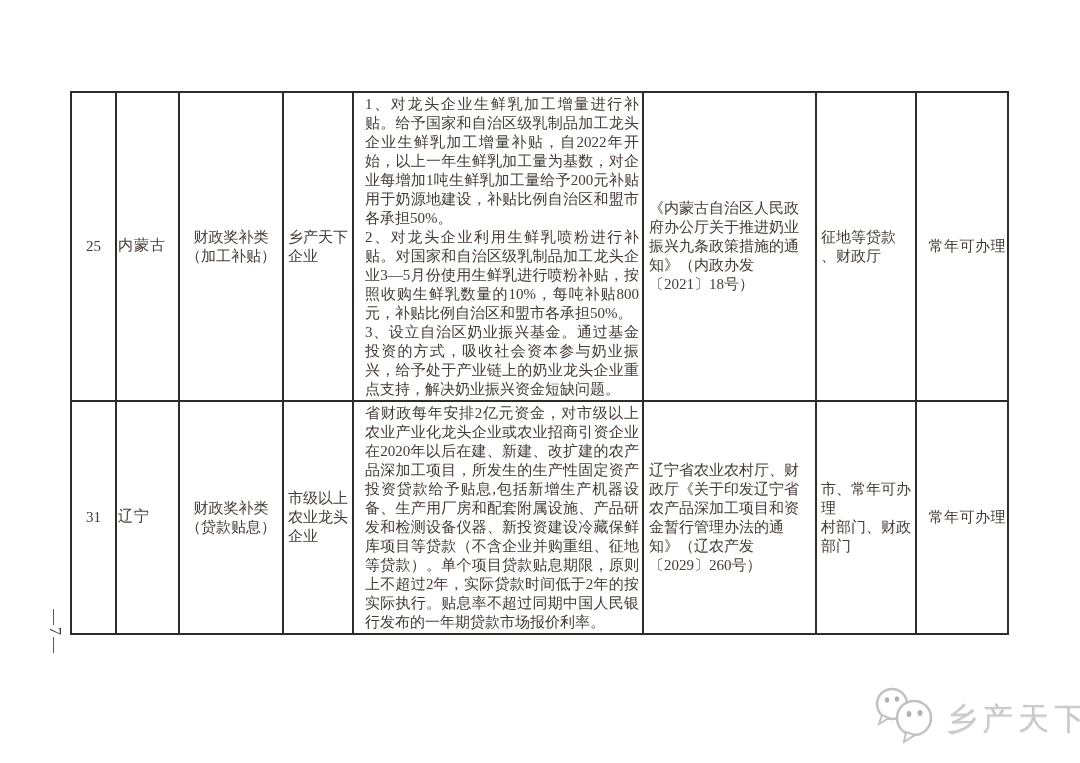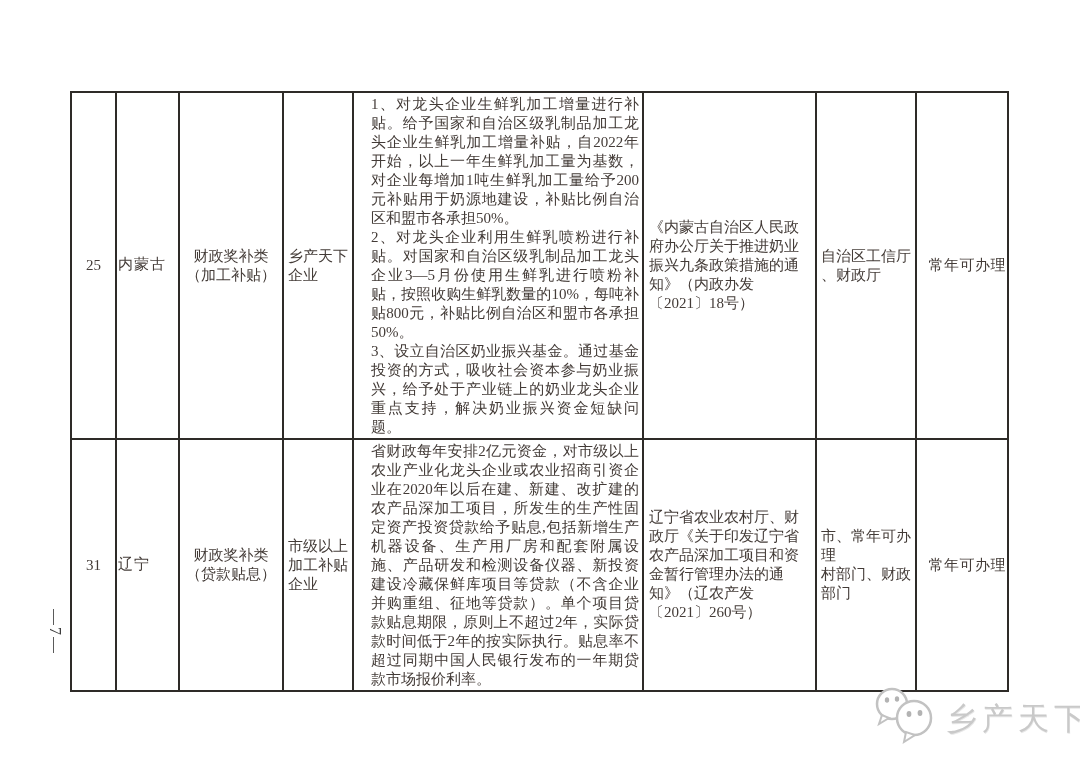"1、对龙头企业生鲜乳加工增量进行补贴。给予国家和自治区级乳制品加工龙头企业生鲜乳" td.c-desc { padding: 2px 3px 1px 17px -> 2px 3px 1px 11px }
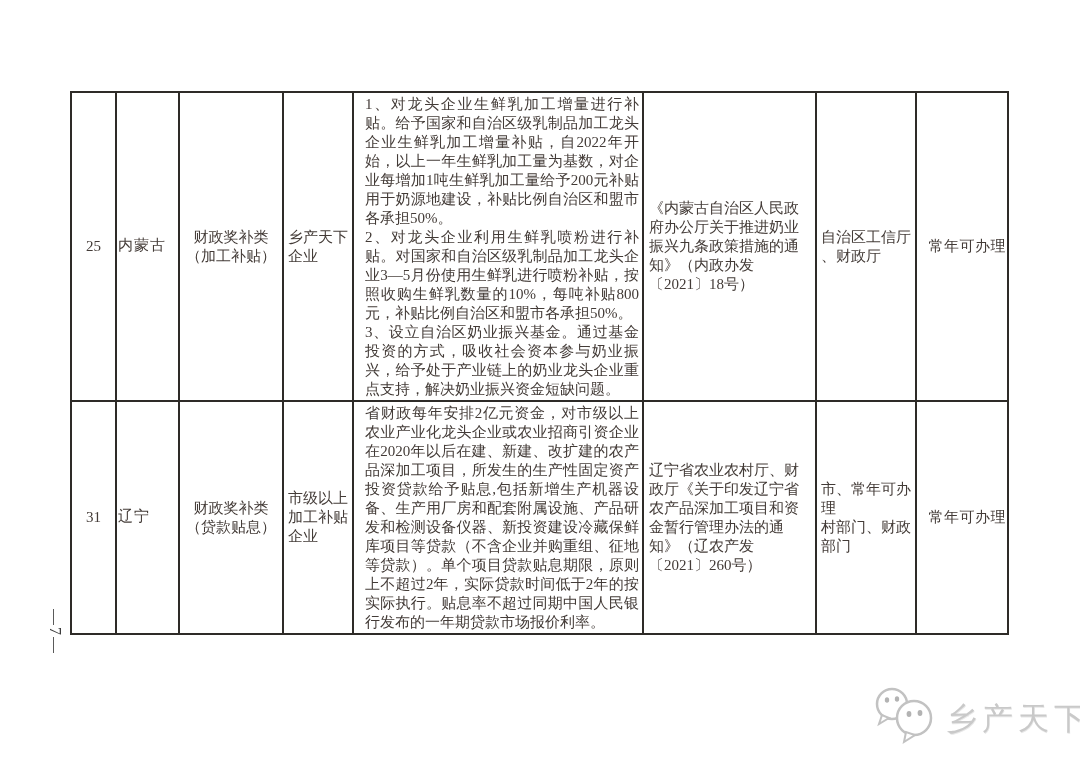"自治区工信厅" td.c-dept { text: 自治区工信厅 -> 征地等贷款 }
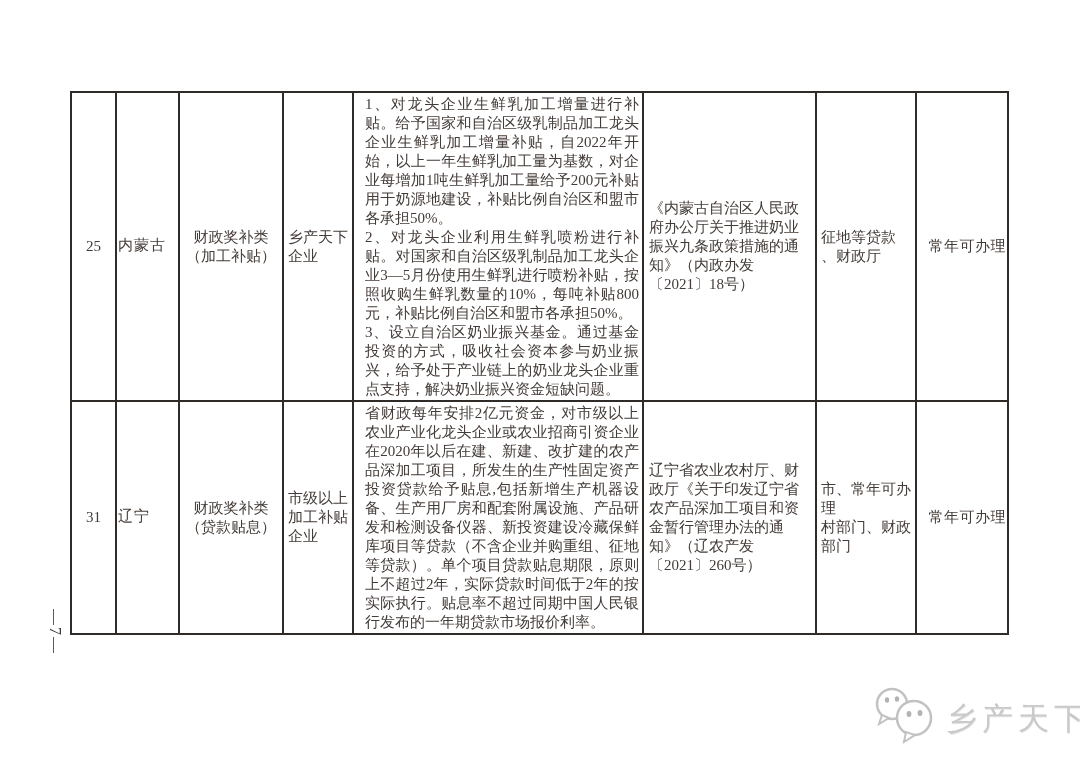"辽宁省农业农村厅、财政厅《关于印发辽宁省农产品深加工项目和资金暂行管理办法的通知" td.c-ref { text: 2021 -> 2029 }
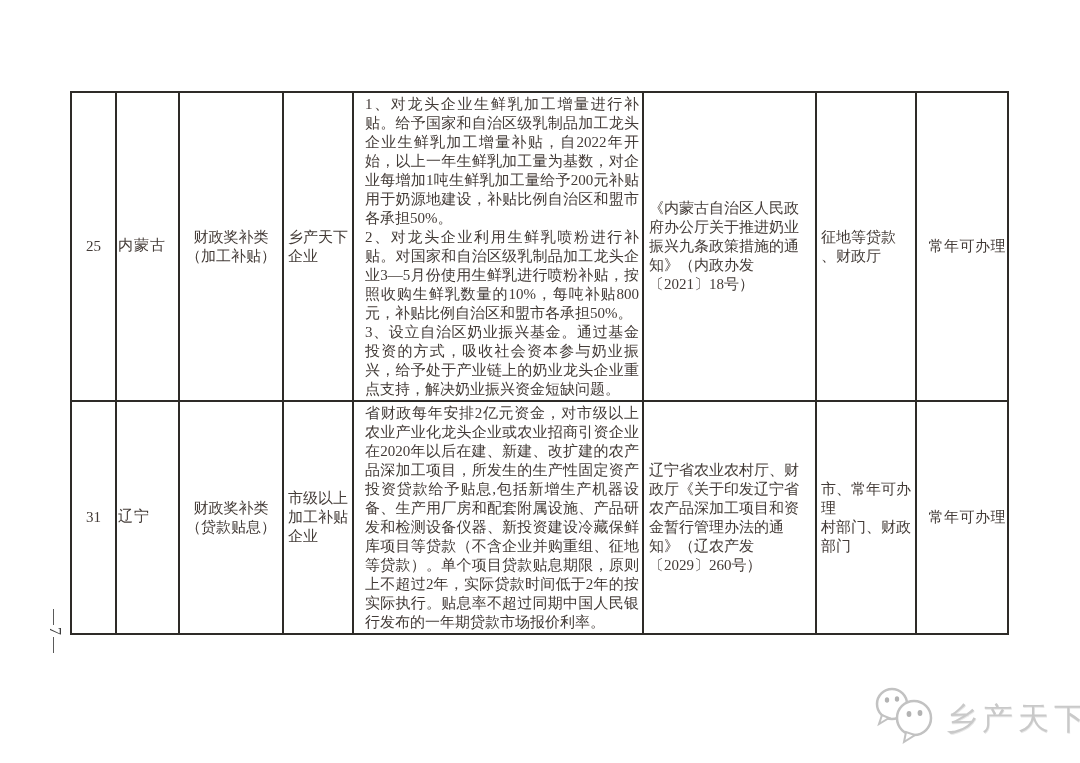"市级以上" td.c-target { text: 加工补贴 -> 农业龙头 }
